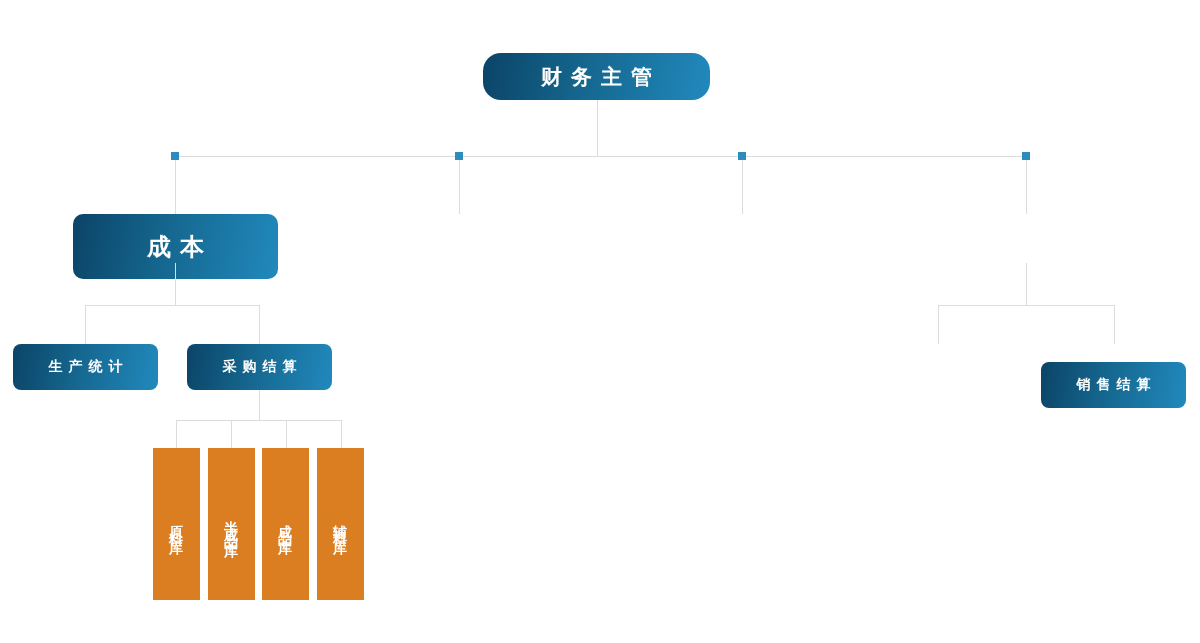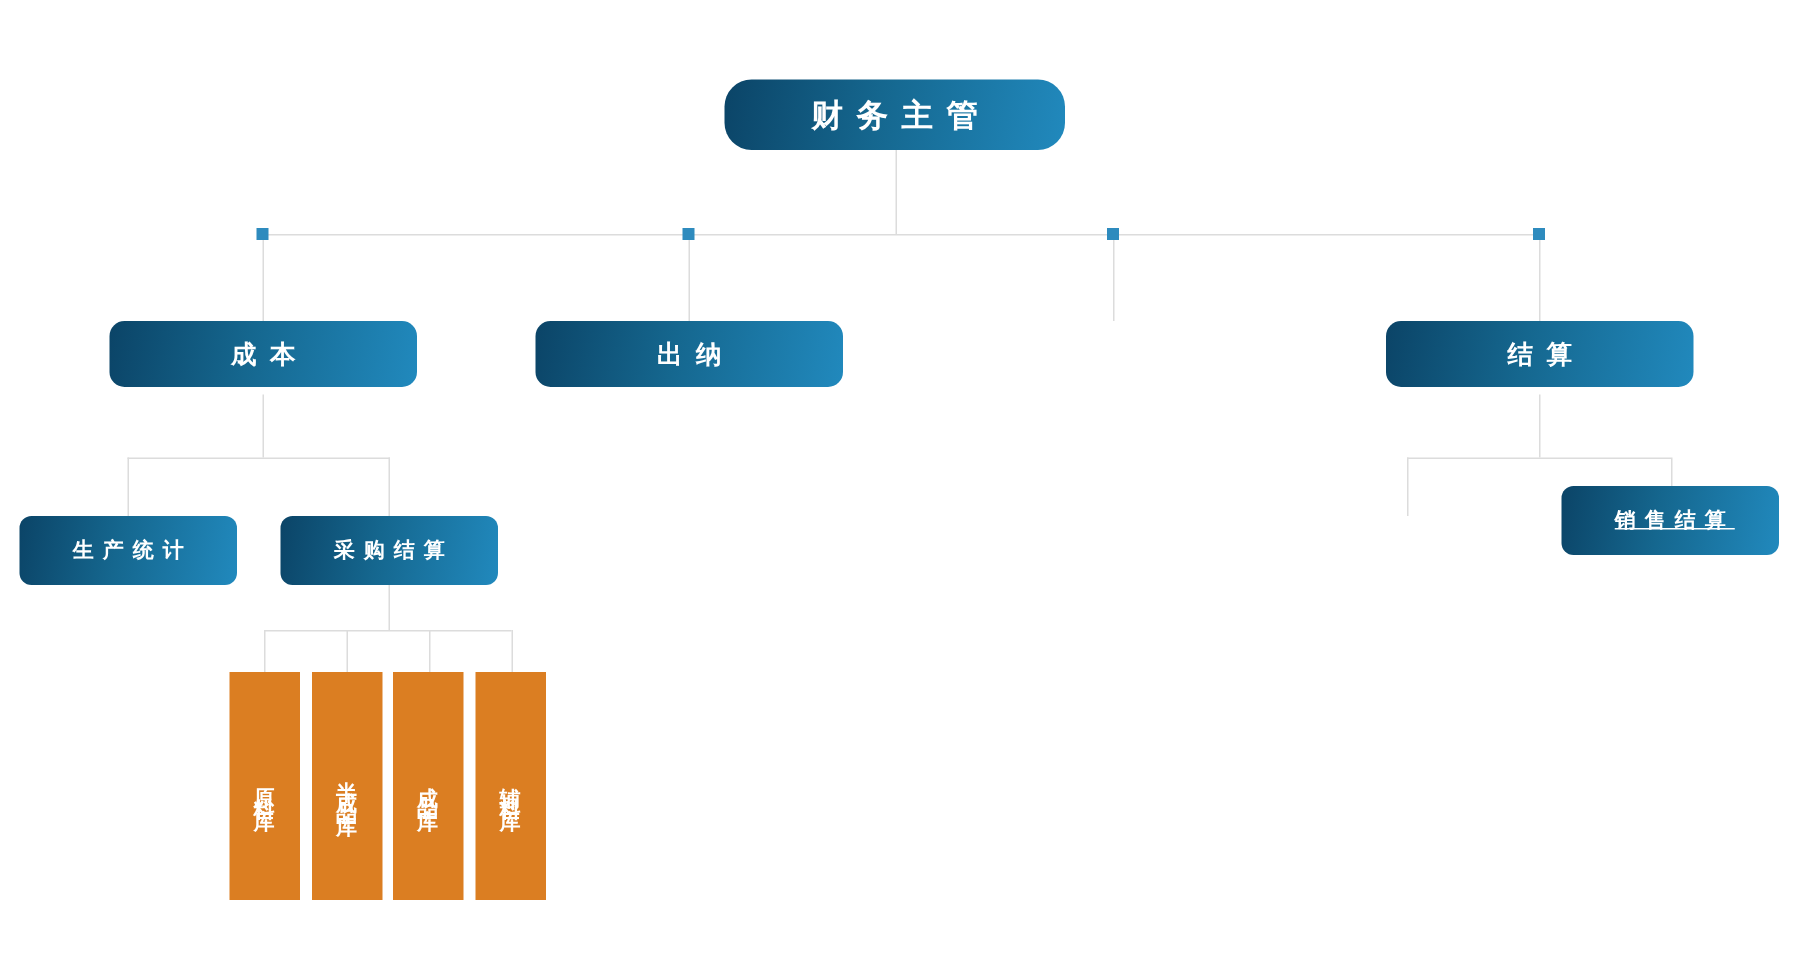"成本" .node-l2 { font-size: 17px -> 24px; height: 44px -> 65px }
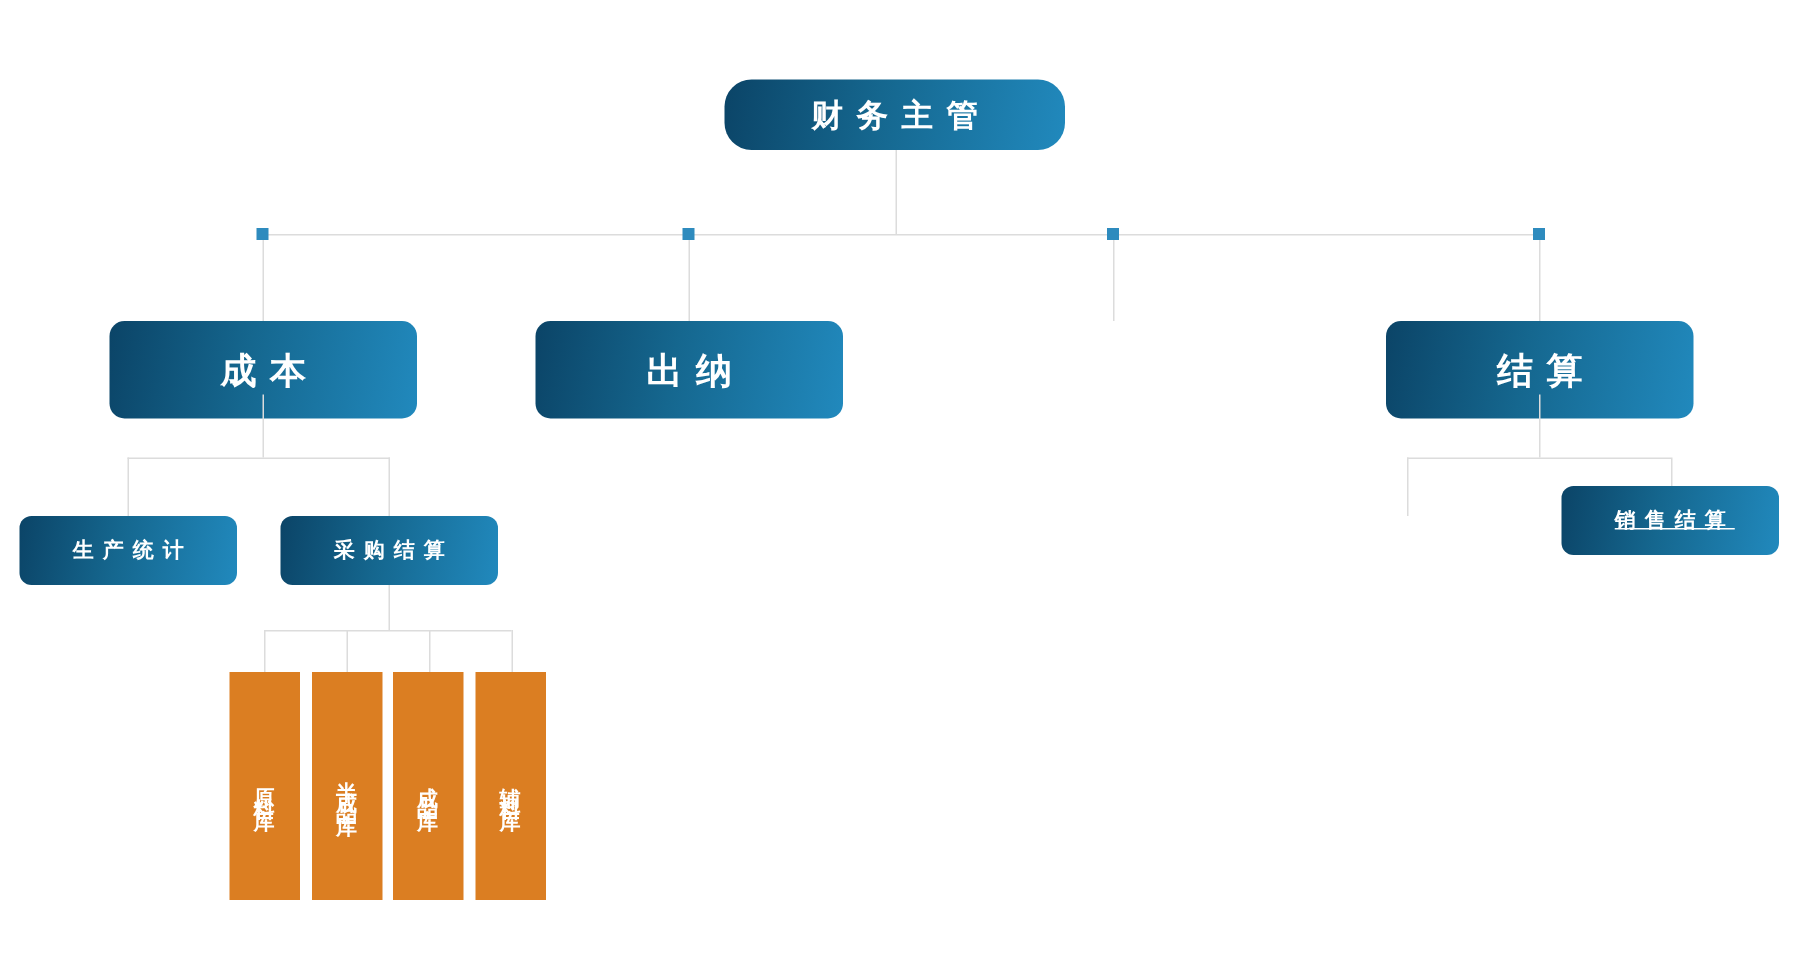"出纳" div.node { html: <div> <span>出纳</span> </div> -> none }
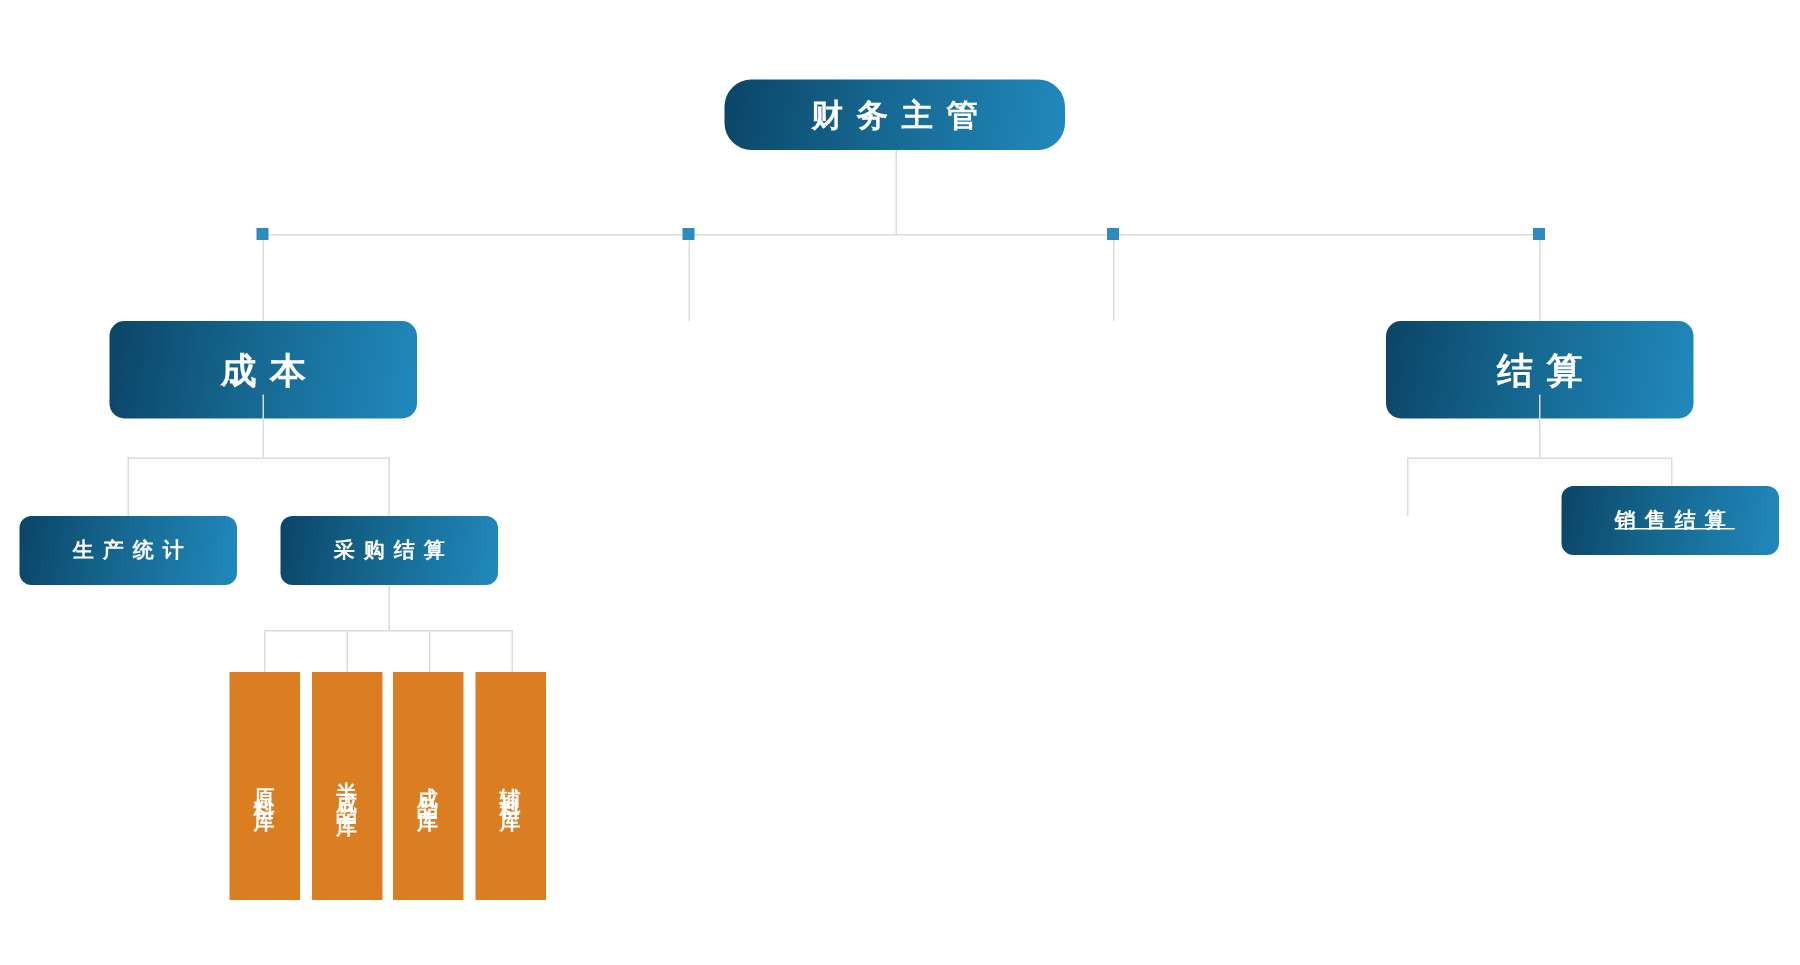"结算" div.node { html: <div> <span>结算</span> </div> -> none }
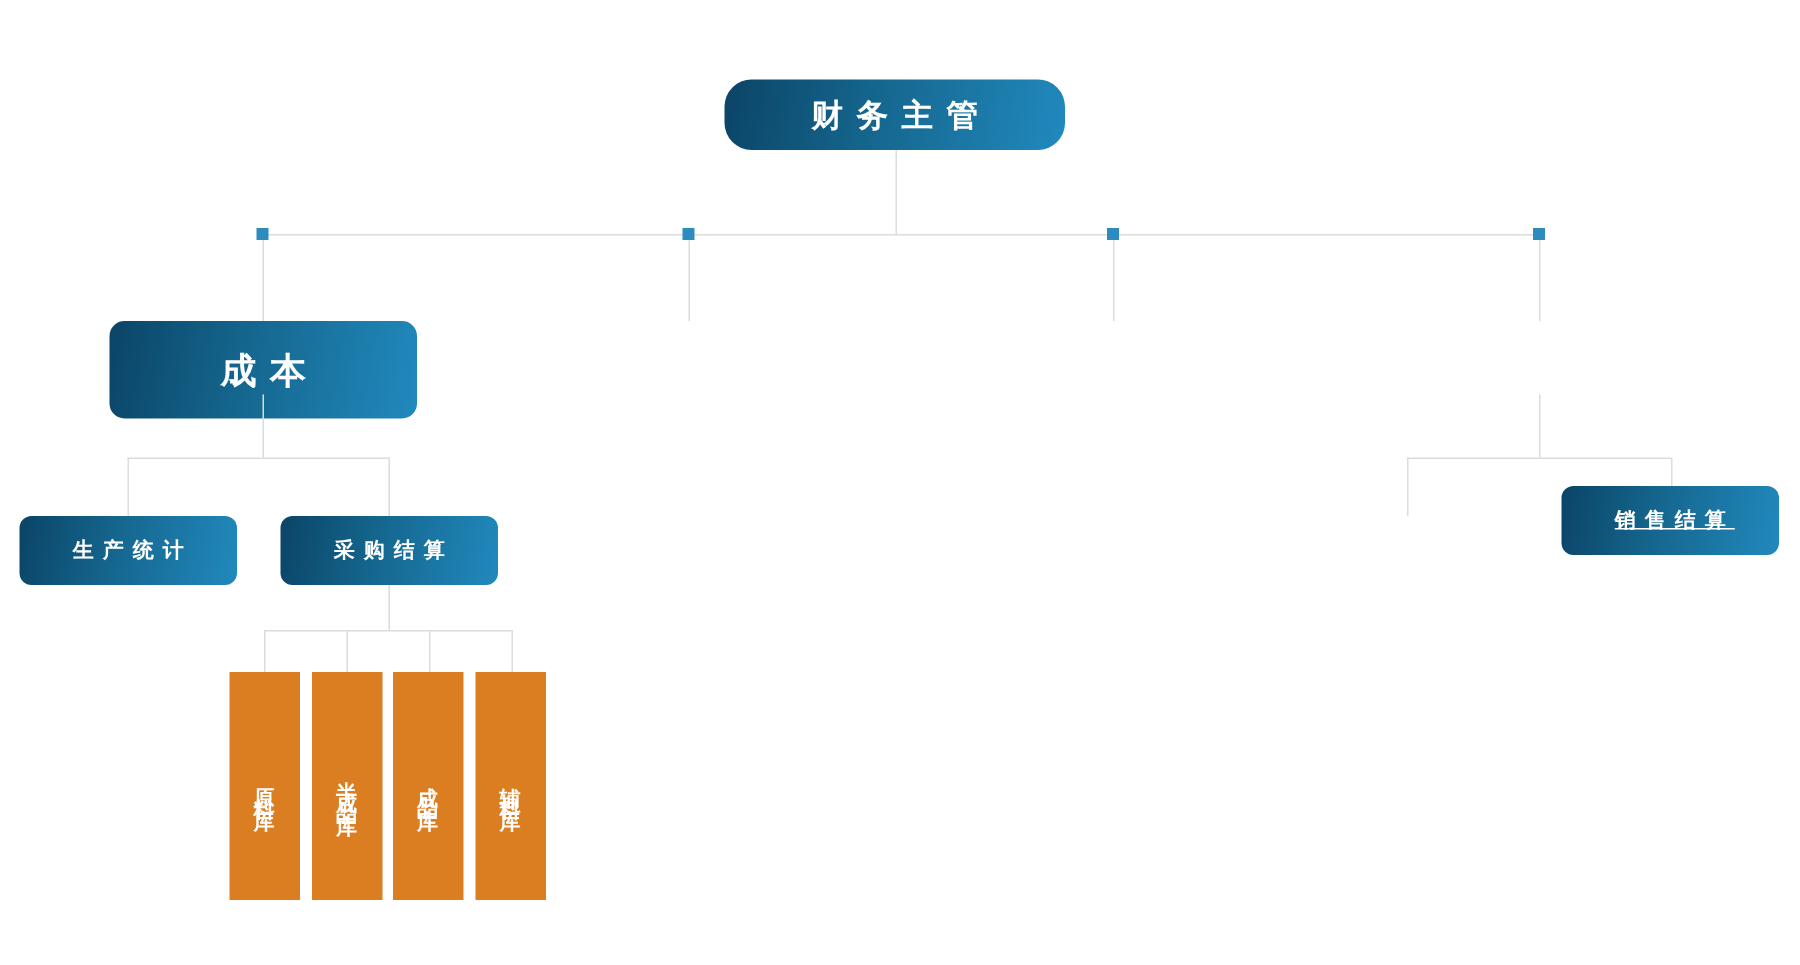"销售结算" div.node { text-decoration: underline -> none; top: 324px -> 362px }
